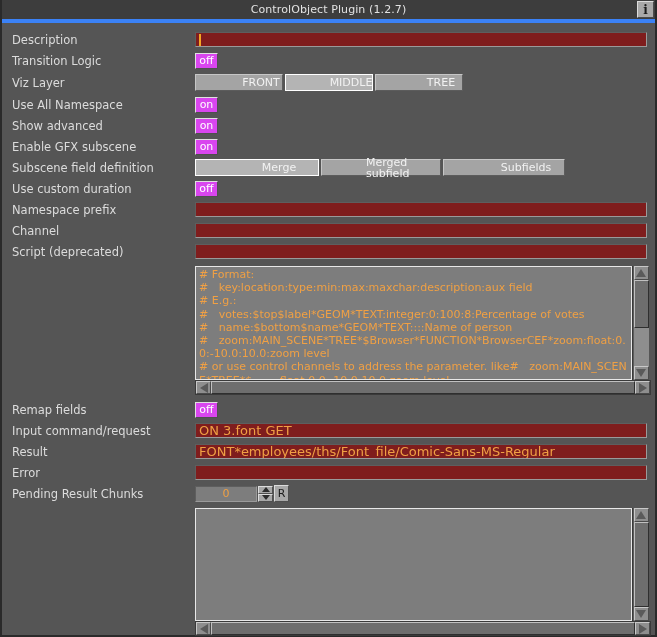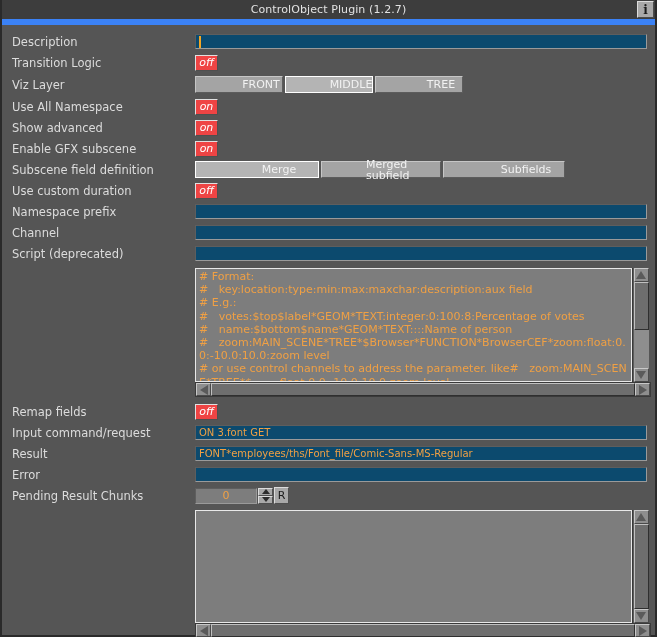"ControlObject Plugin (1.2.7)" #titlebar { border-bottom: 6px solid #3b82f6 -> 4px solid #3b82f6 }
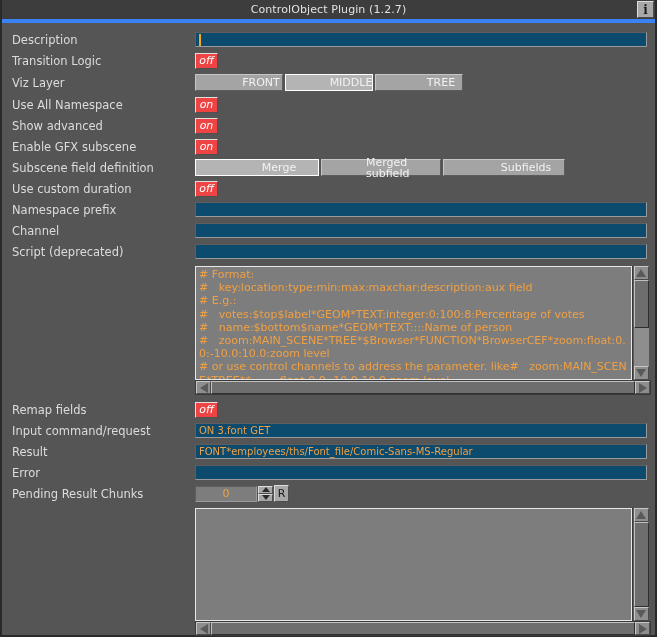"off" .toggle { background: #ef4444 -> #d946ef; font-style: italic -> none }
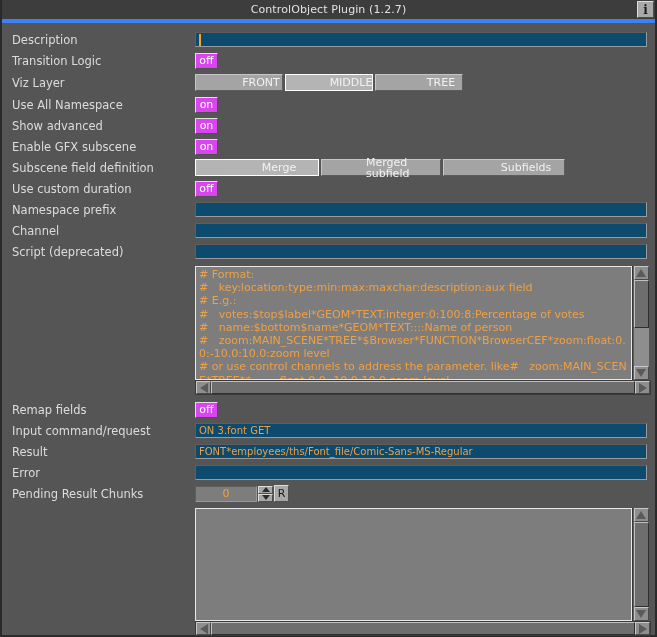"ON 3.font GET" .textfield { background: #0c4a6e -> #7f1d1d; font-size: 10px -> 13px }
